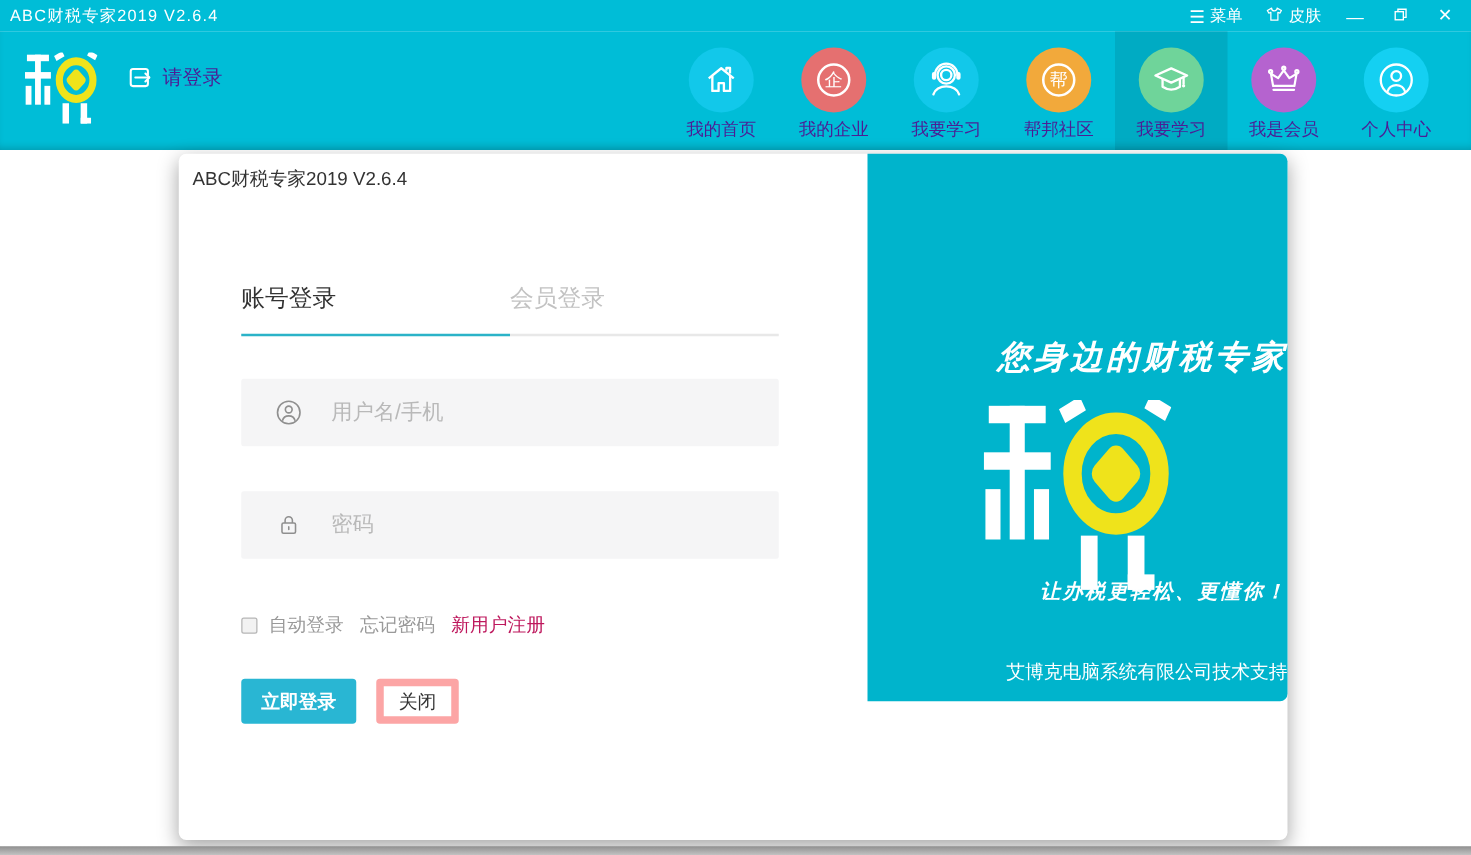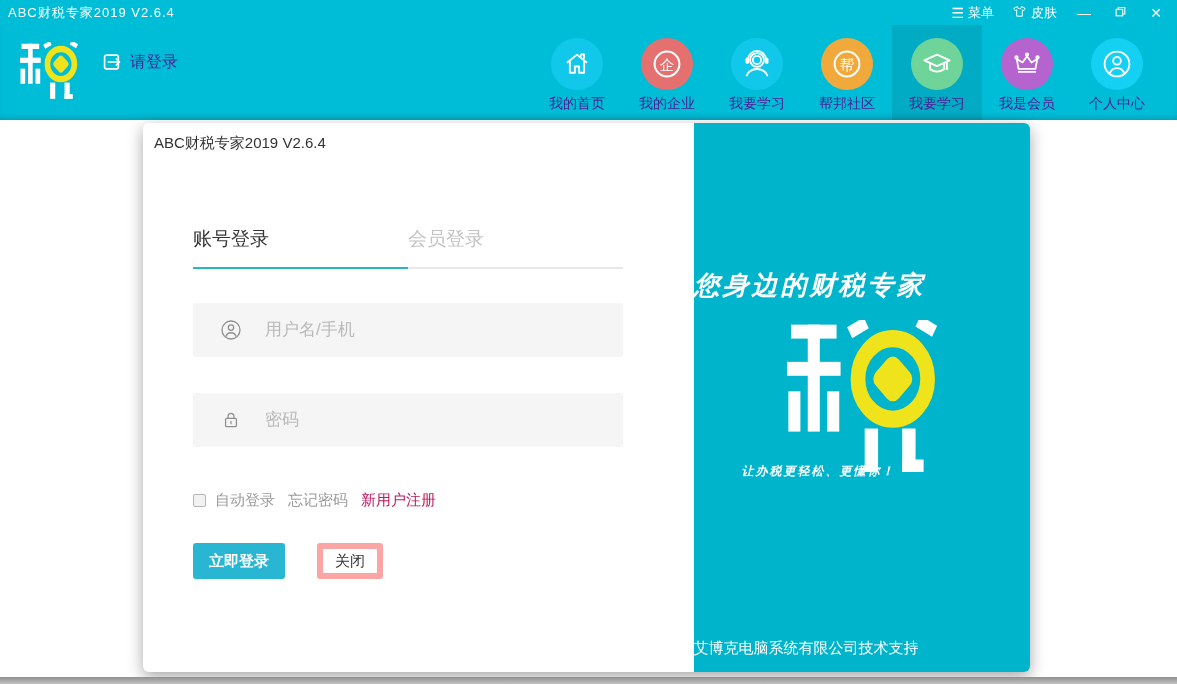"您身边的财税专家" .brand-pane { height: 549px -> 438px; text-align: left -> right }
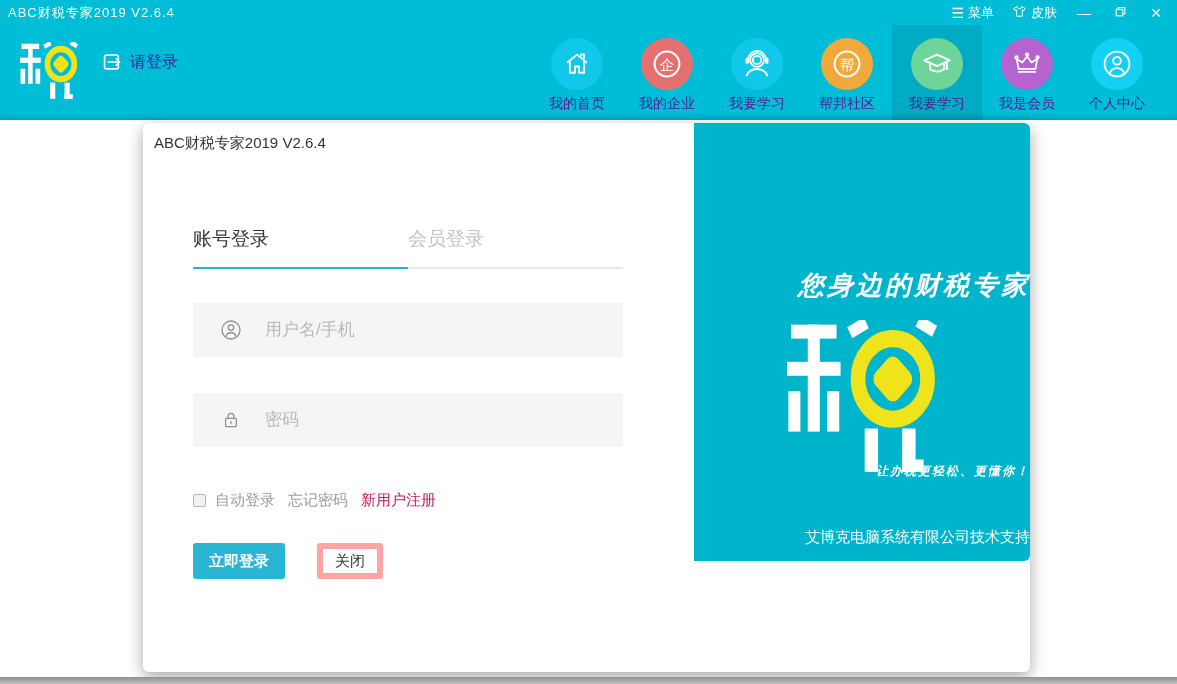"让办税更轻松、更懂你！" .slogan-bottom { font-size: 12px -> 16px }
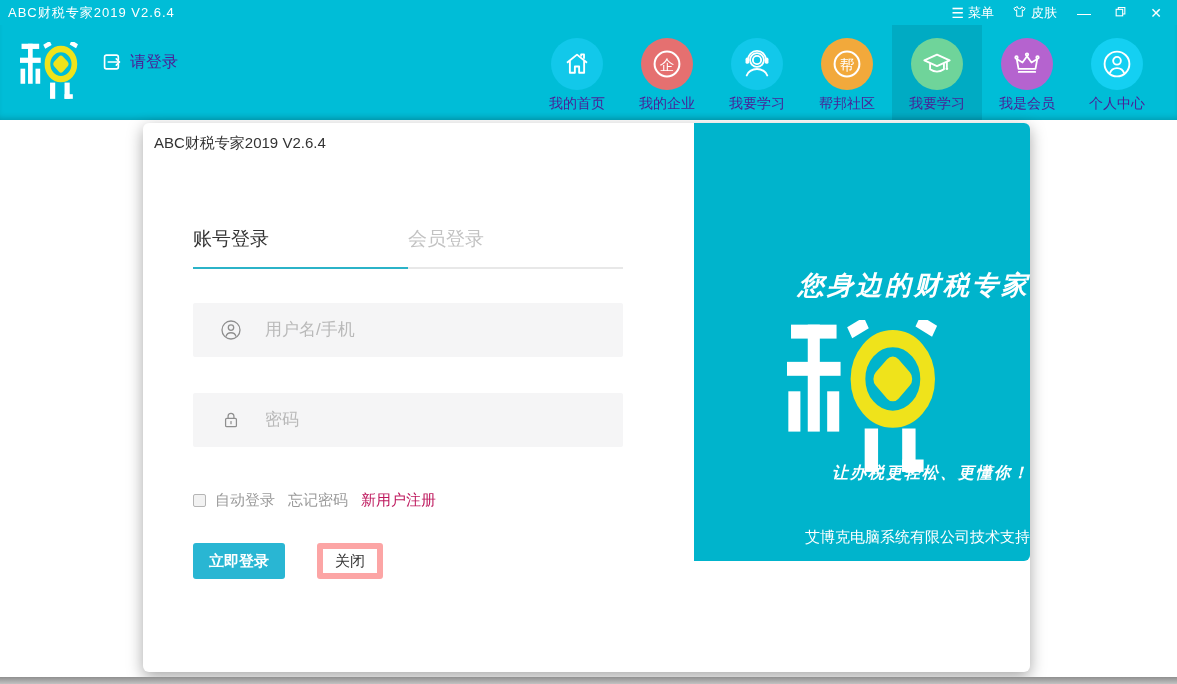"立即登录" .btn-row { gap: 32px -> 16px }
